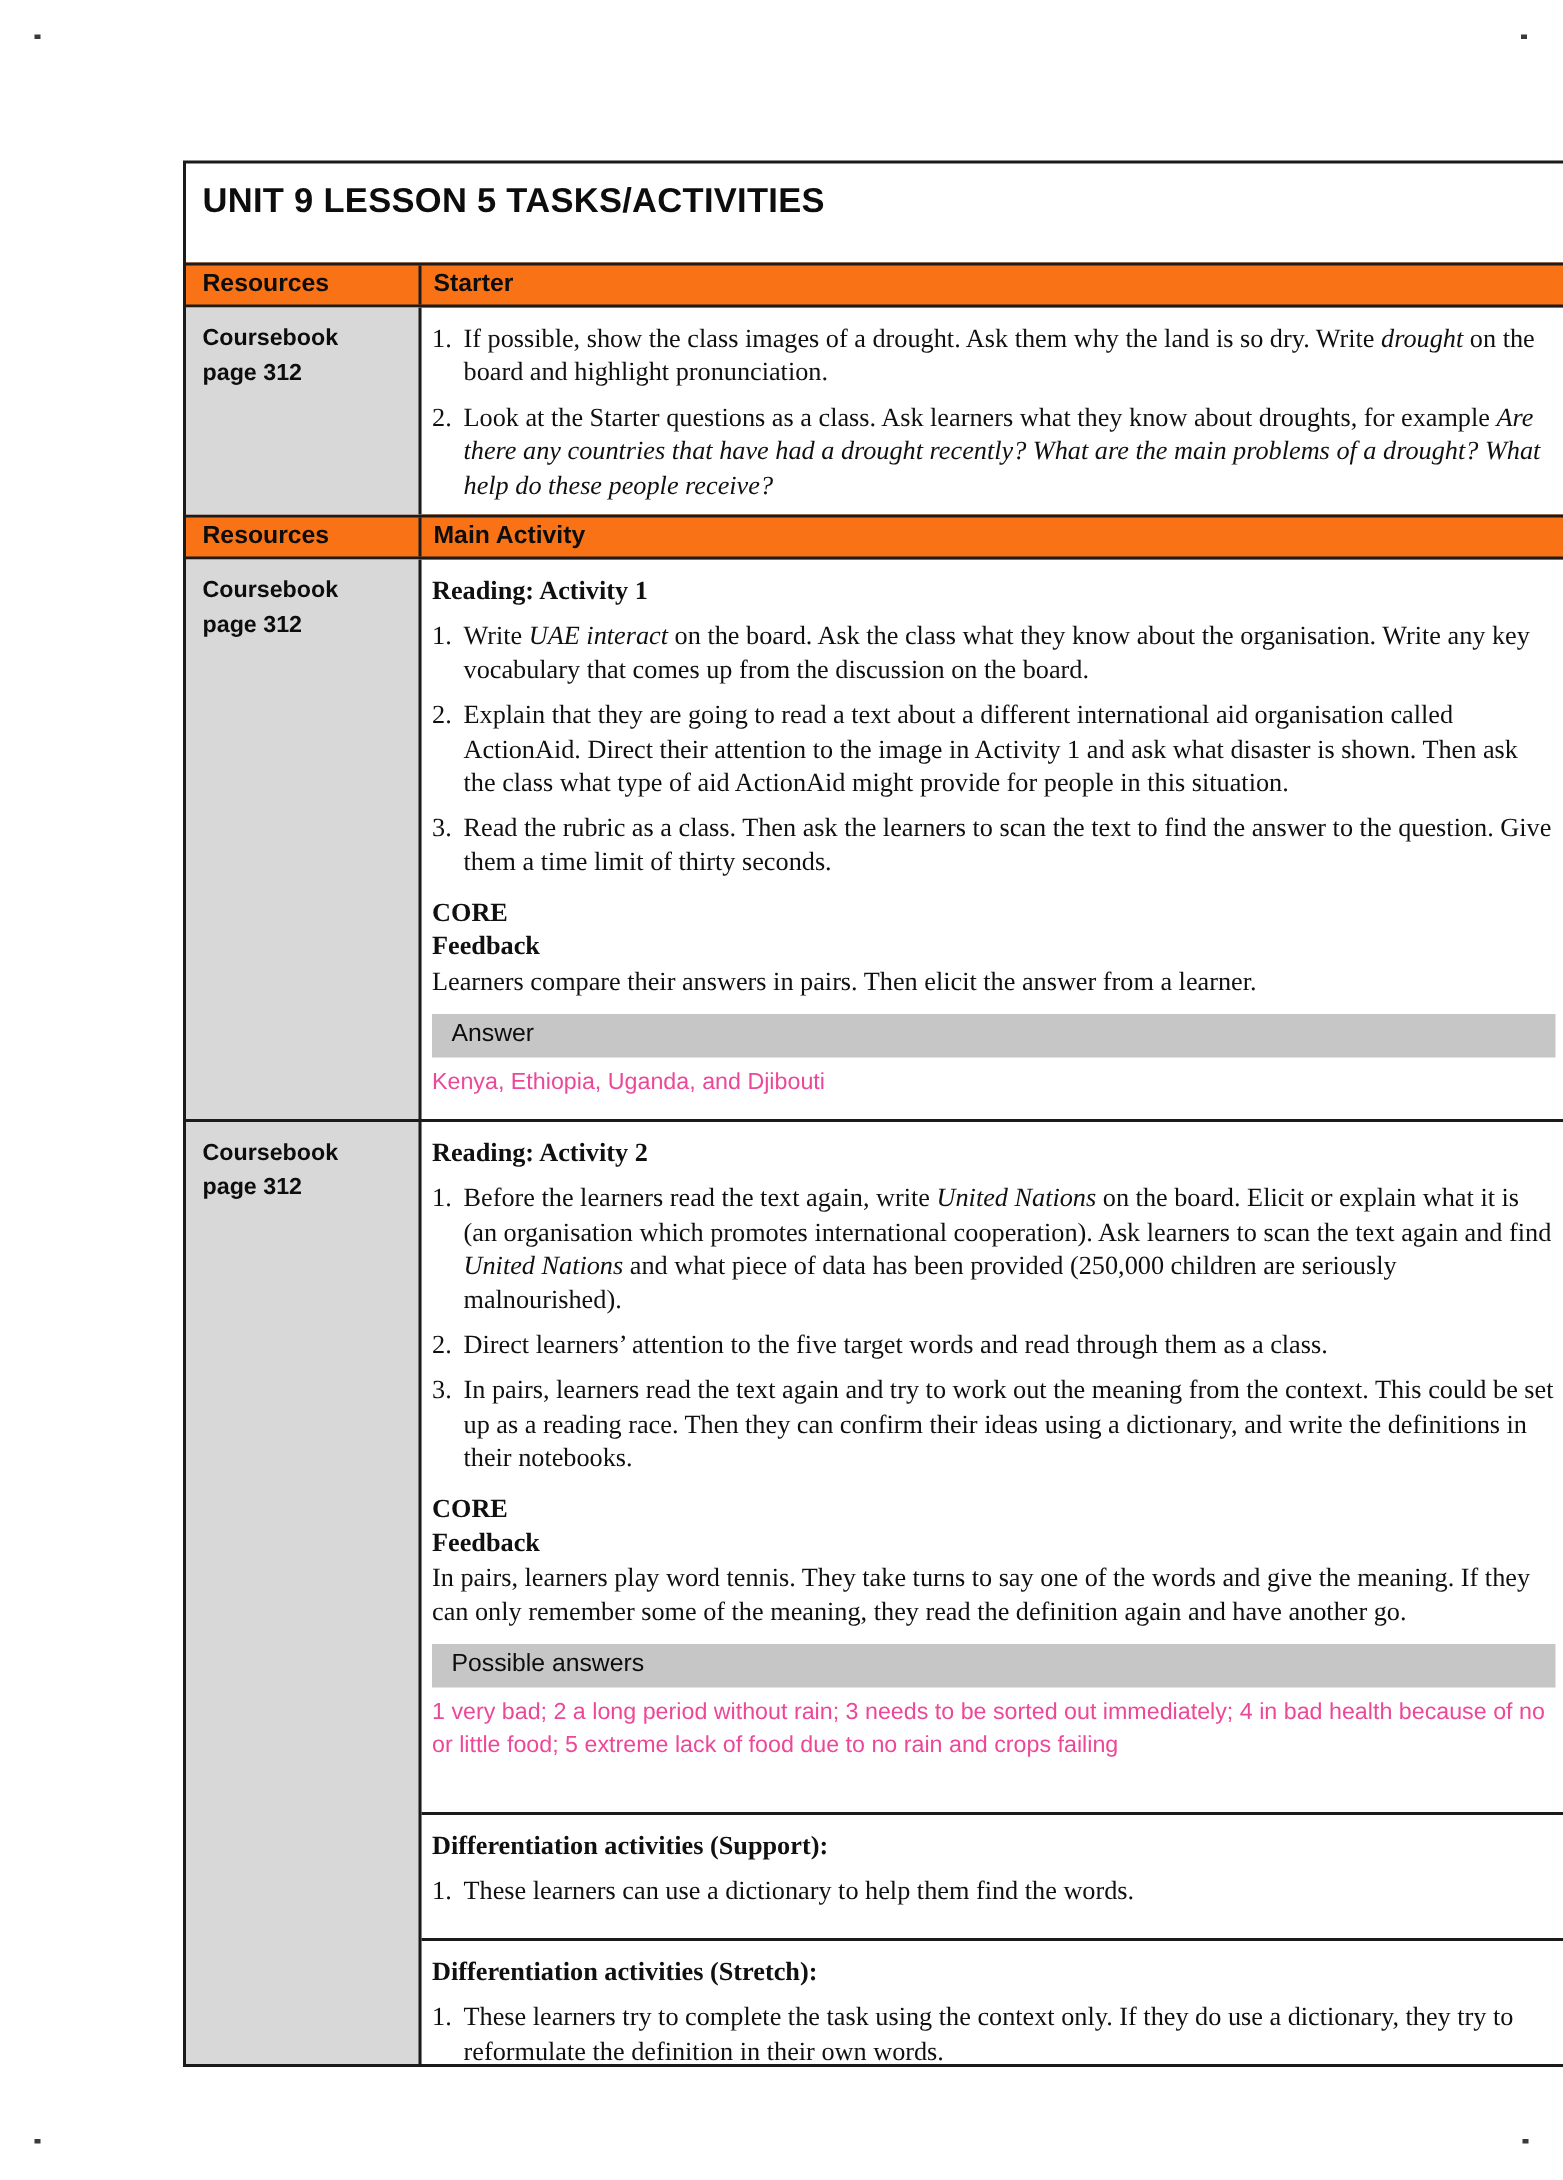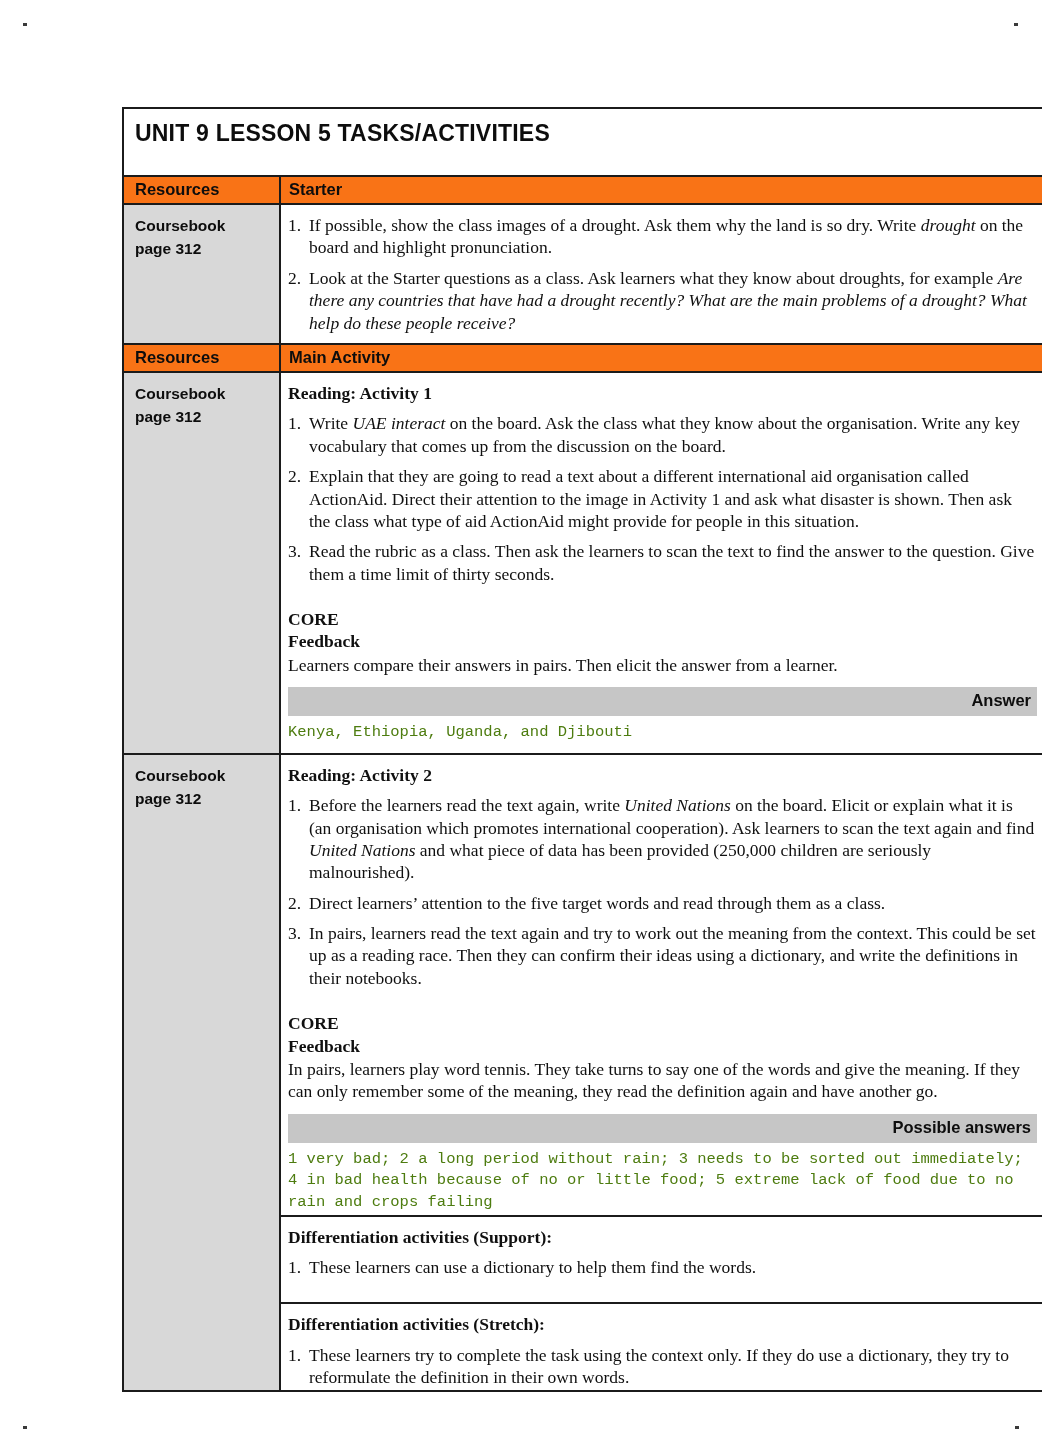"CORE" .serif-h { margin-top: 23px -> 12px }
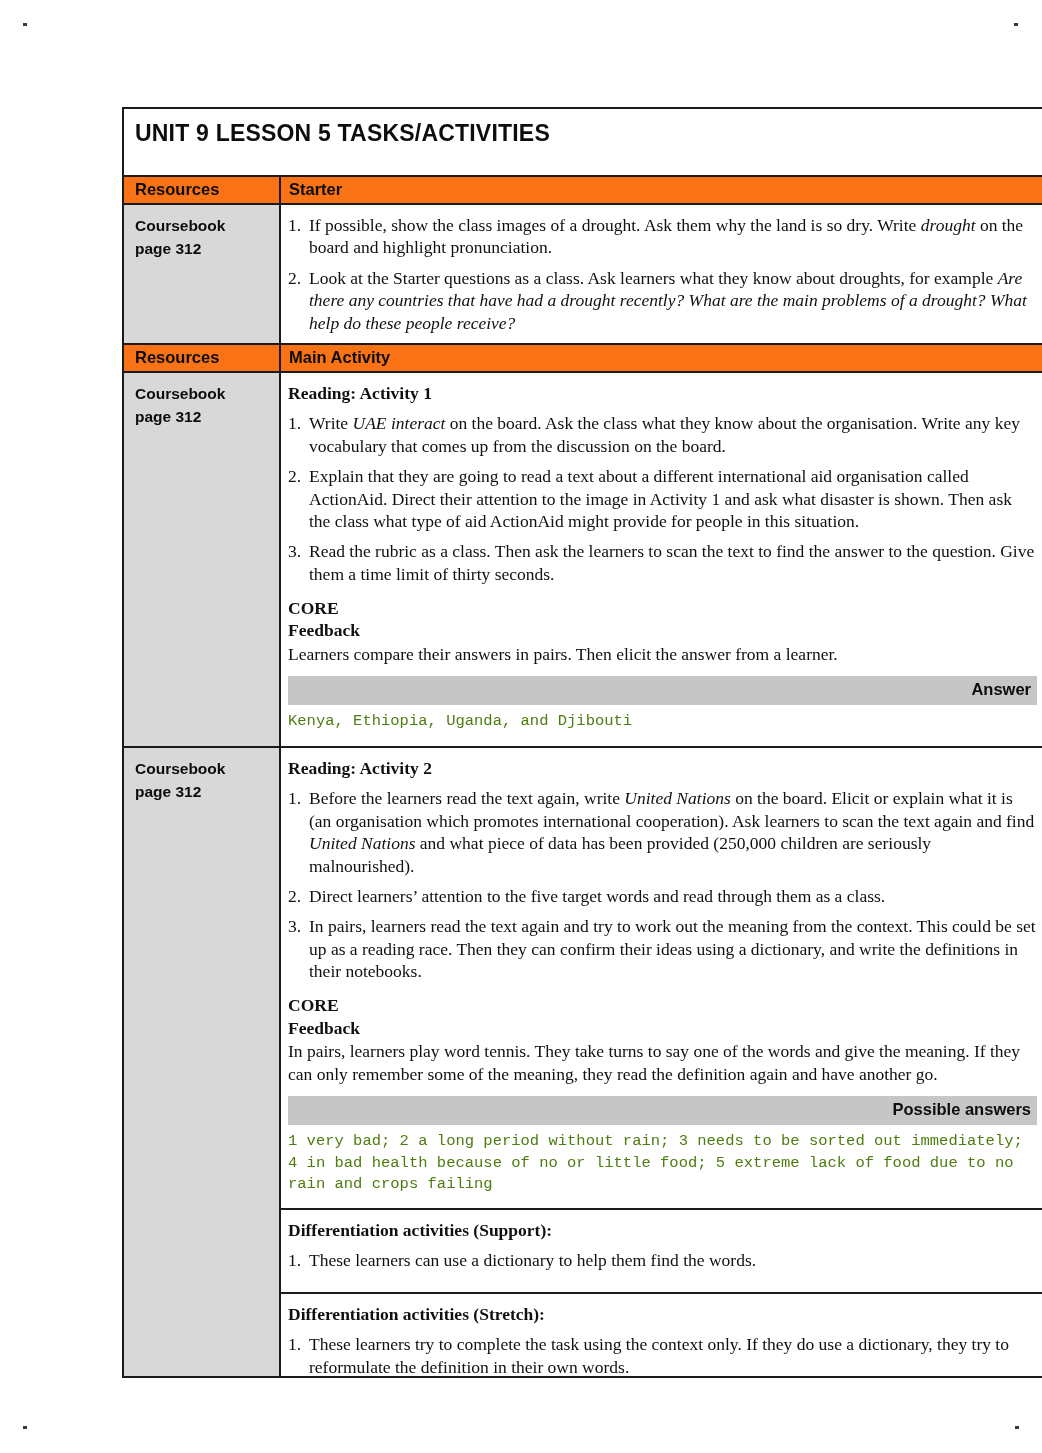"Answer" .ans-bar { font-weight: bold -> normal; text-align: right -> none }
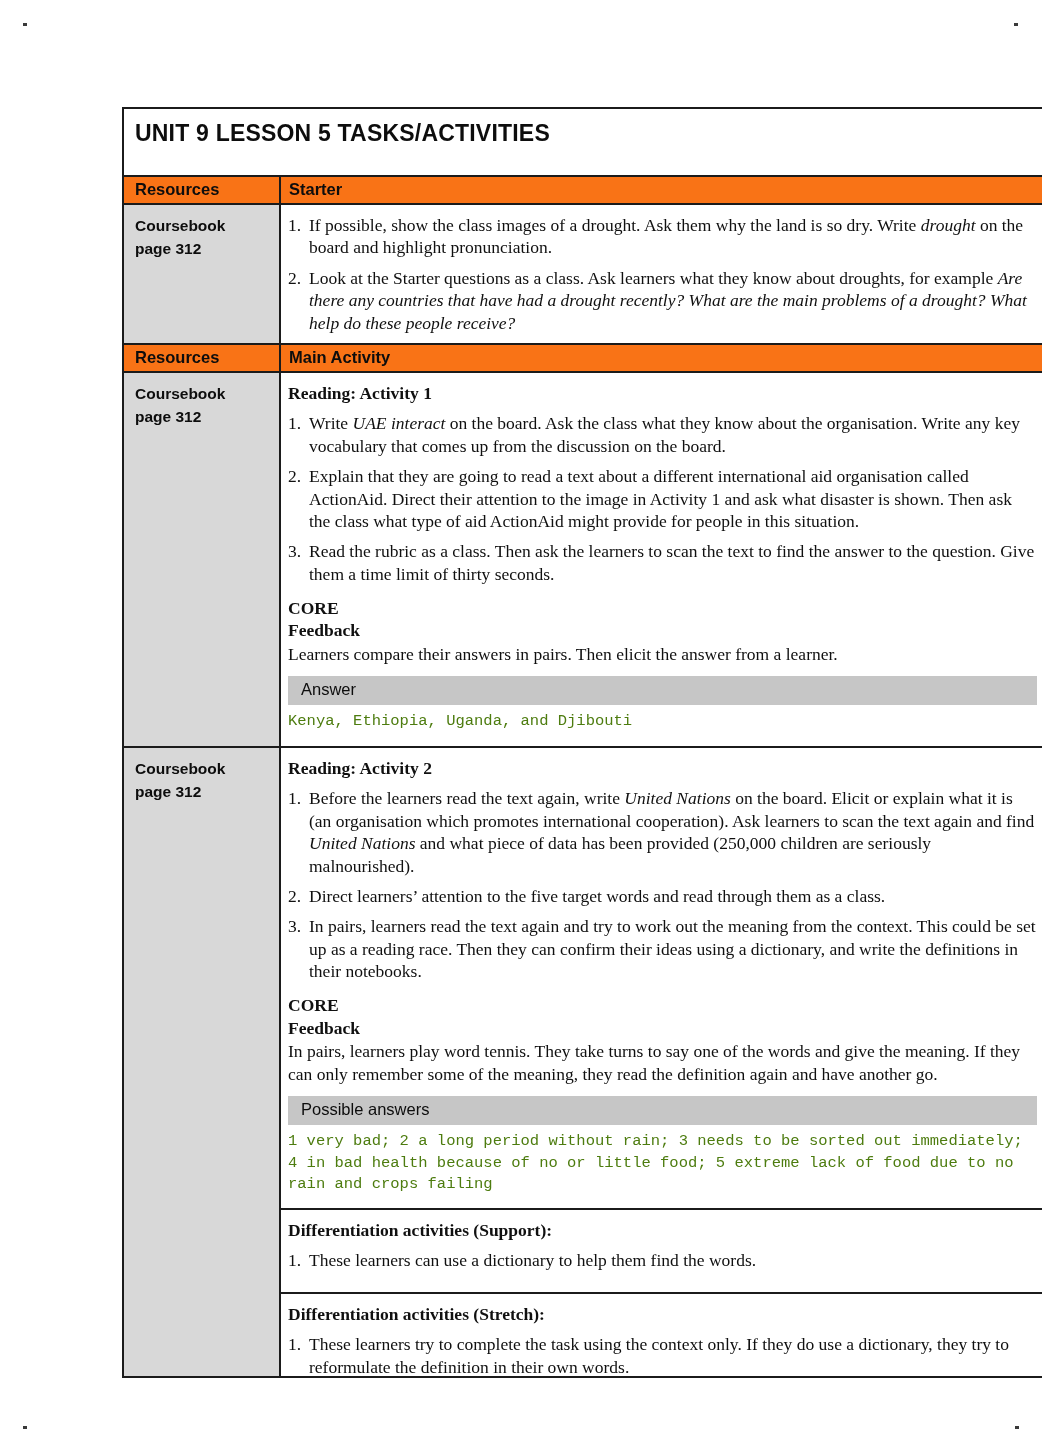"Kenya, Ethiopia, Uganda, and Djibouti" .ans-text { color: #4d7c0f -> #ec4899; font-family: Liberation Mono, monospace -> Liberation Sans, sans-serif }
